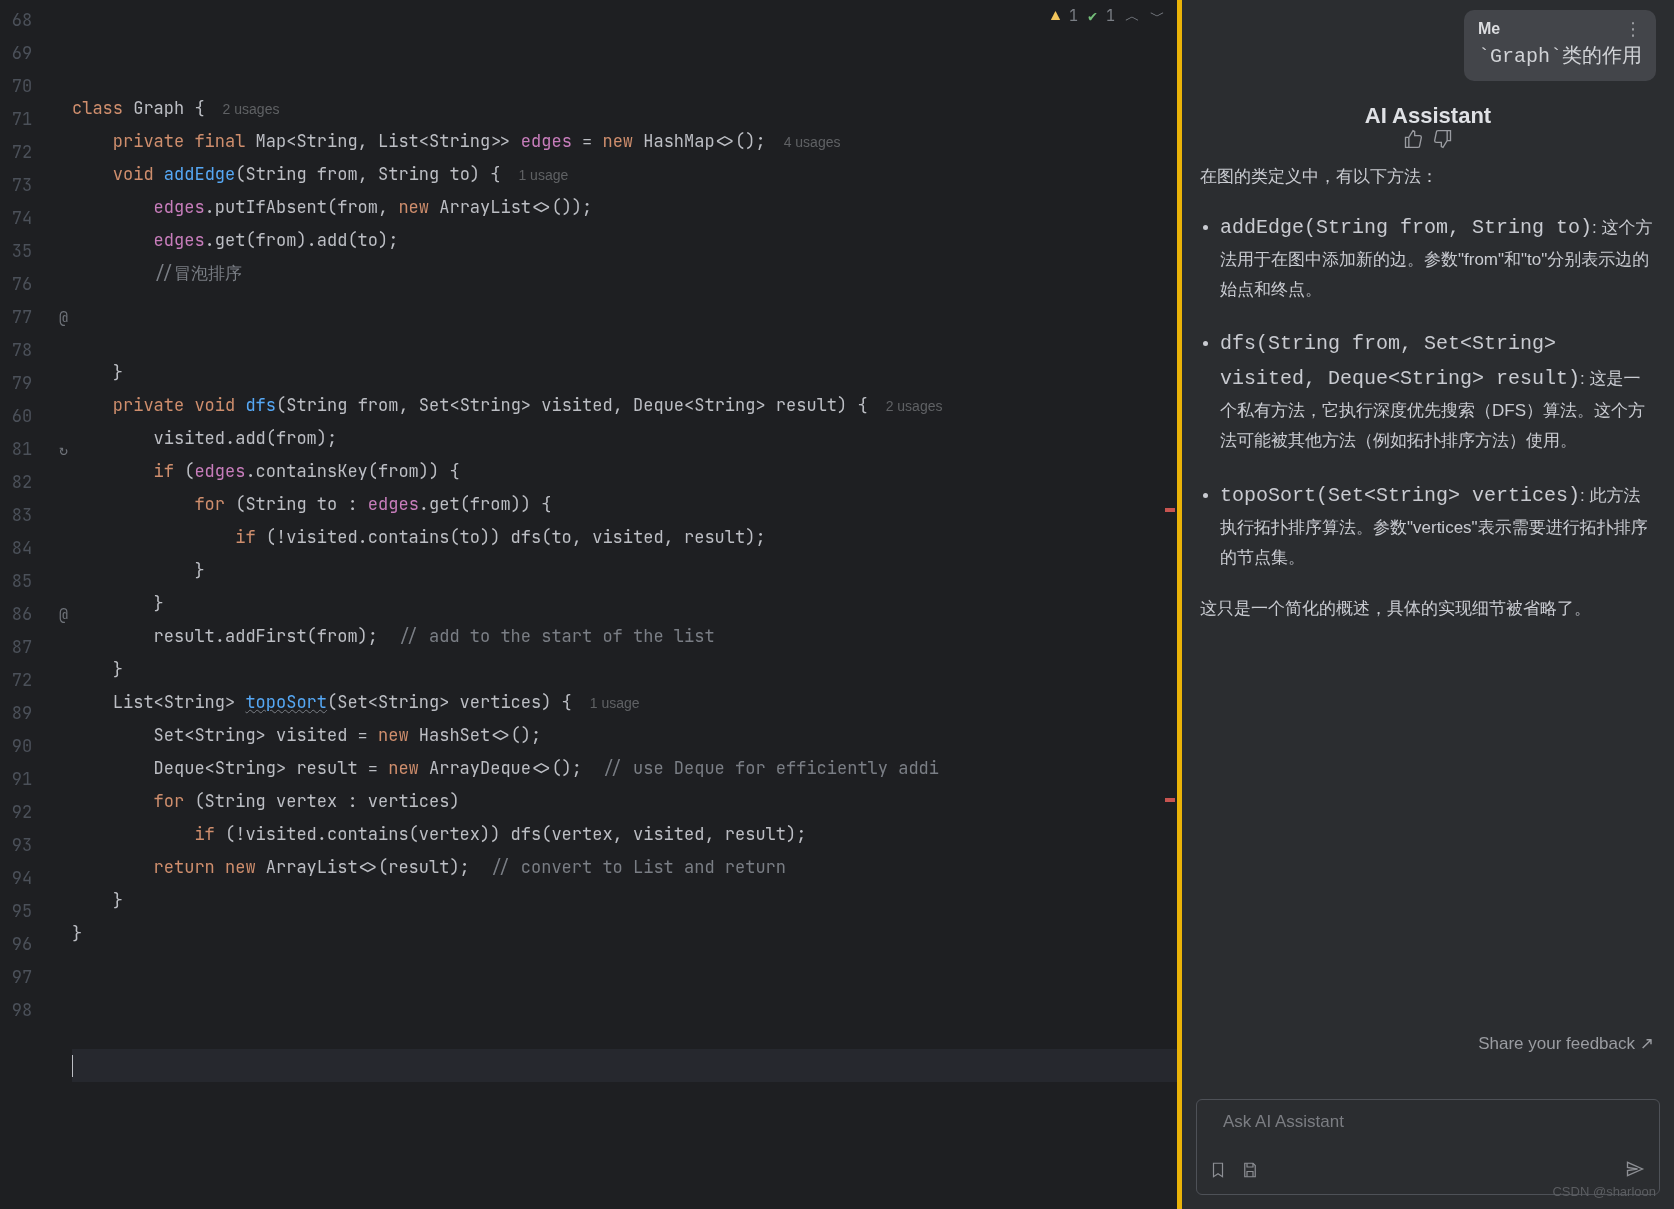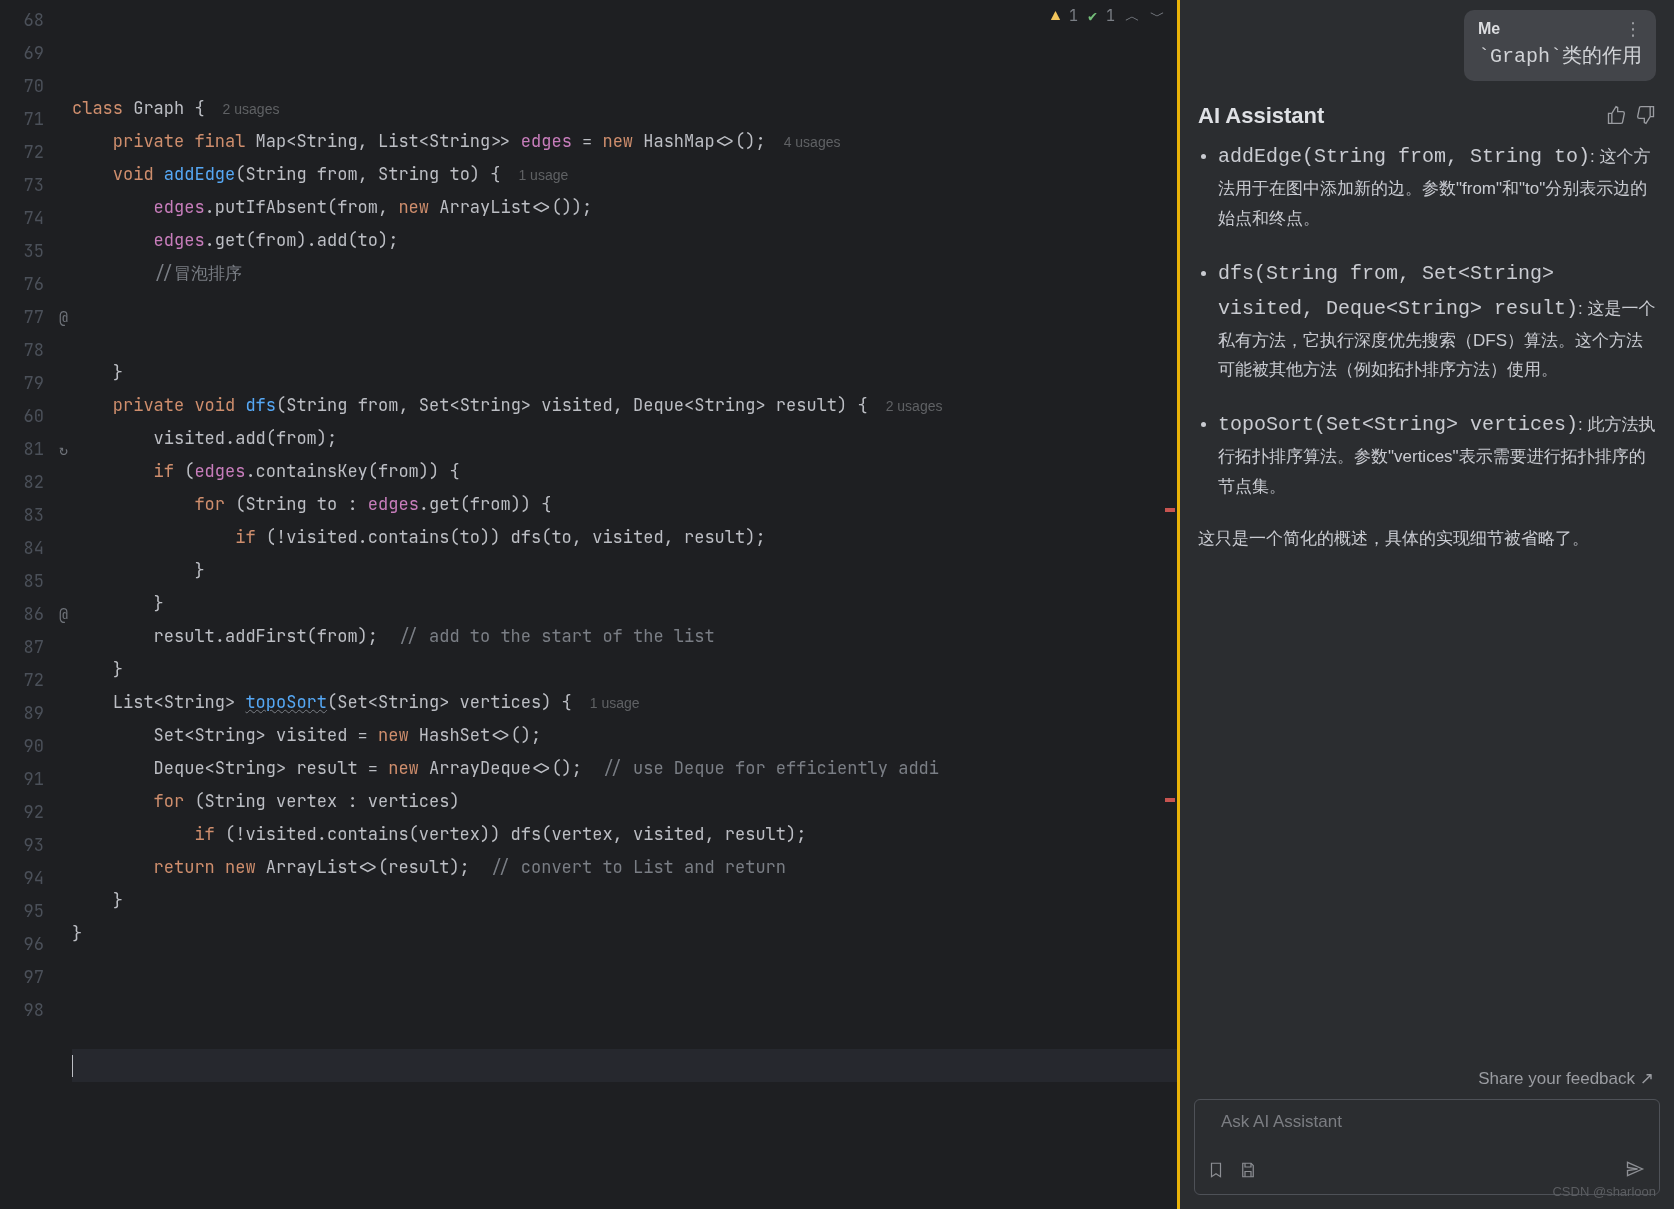"68" .gutter { text-align: right -> center }
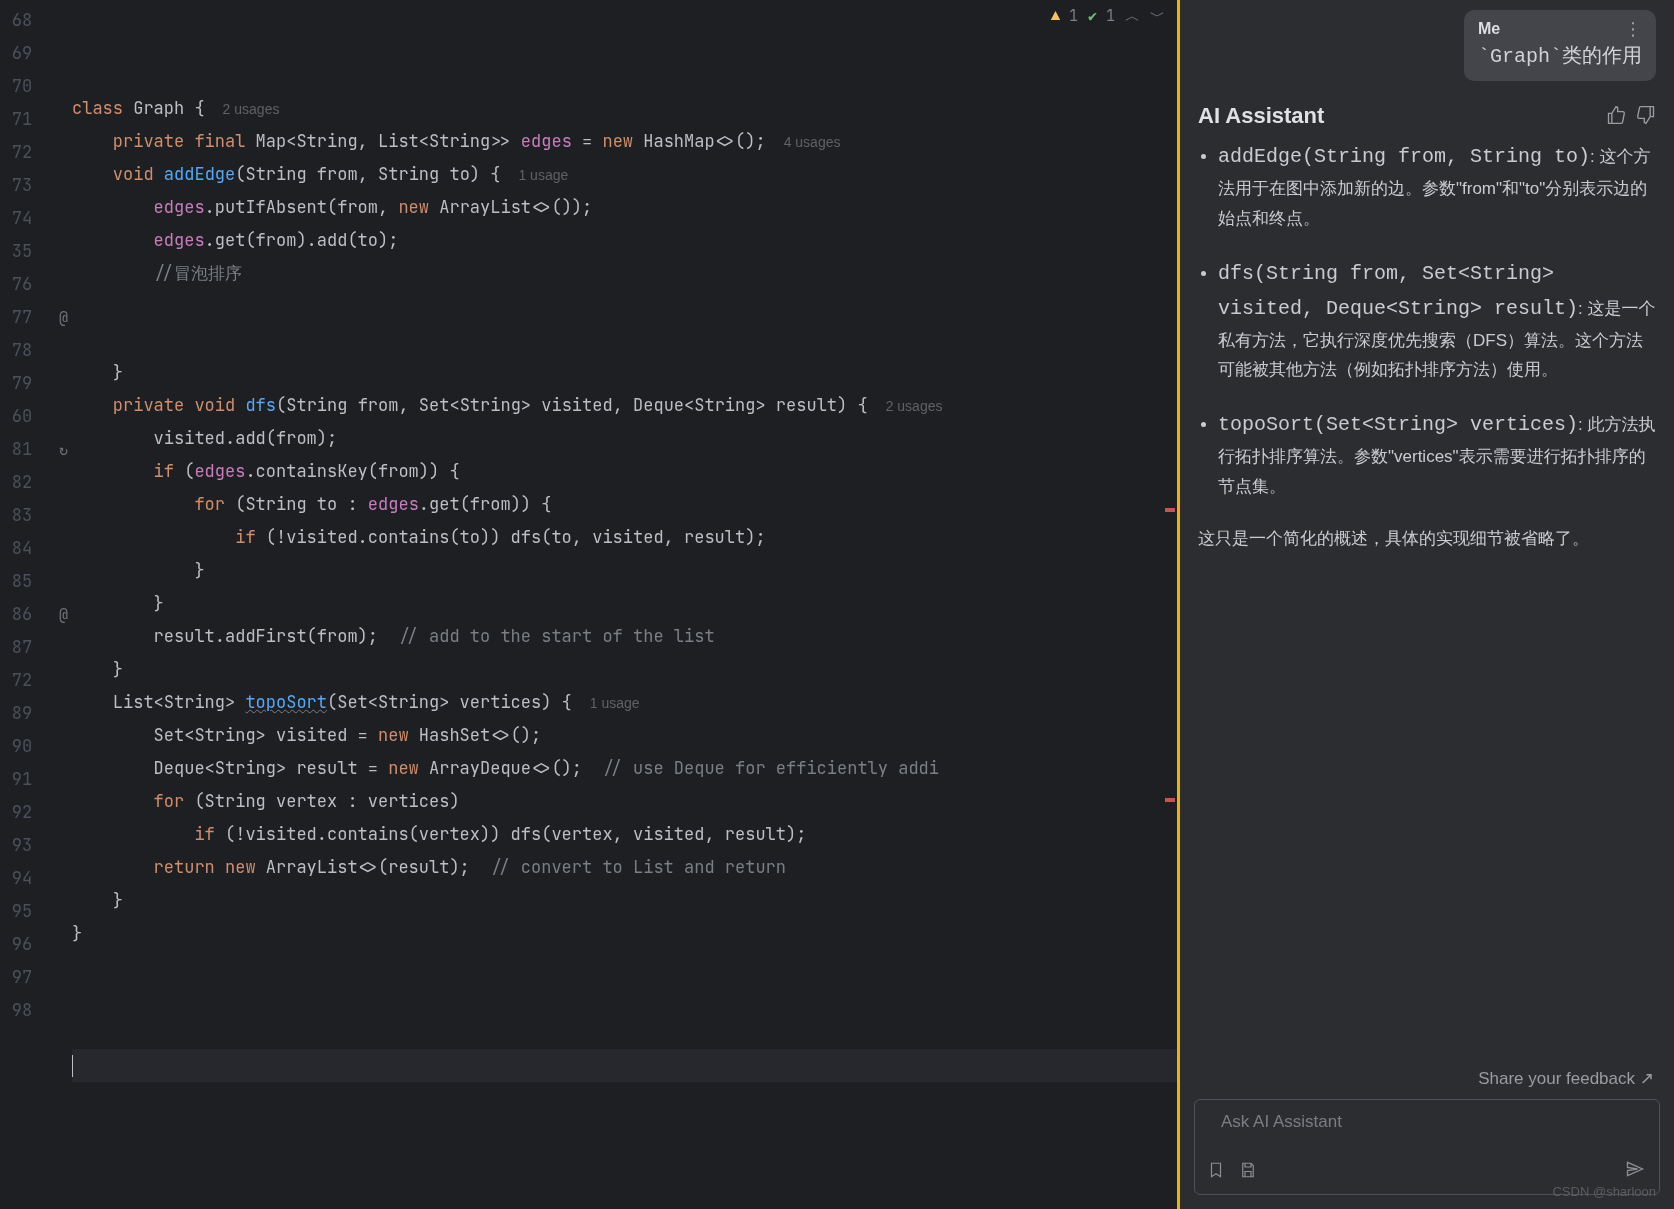"Me" .assistant-pane { border-left: 3px solid #eab308 -> 5px solid #eab308; gap: none -> 35px }
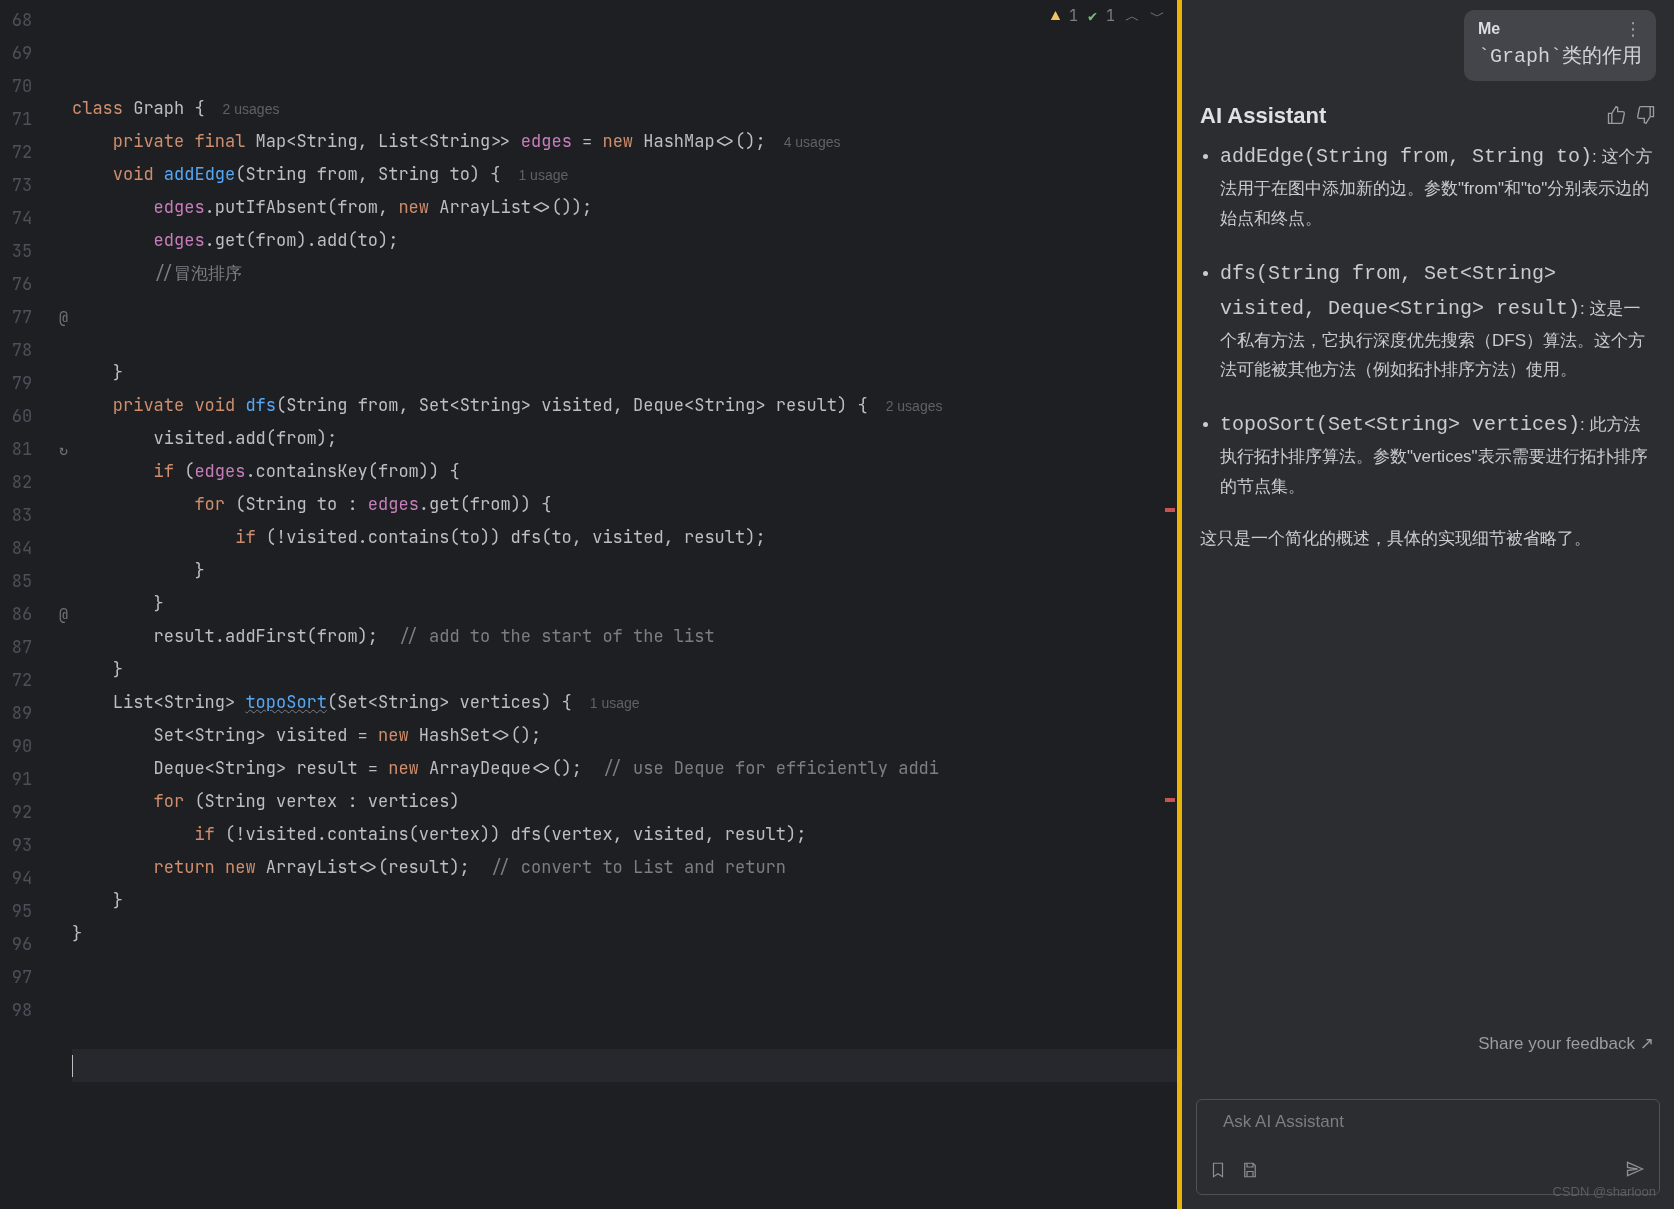"AI Assistant" .ai-header { flex-direction: none -> column }
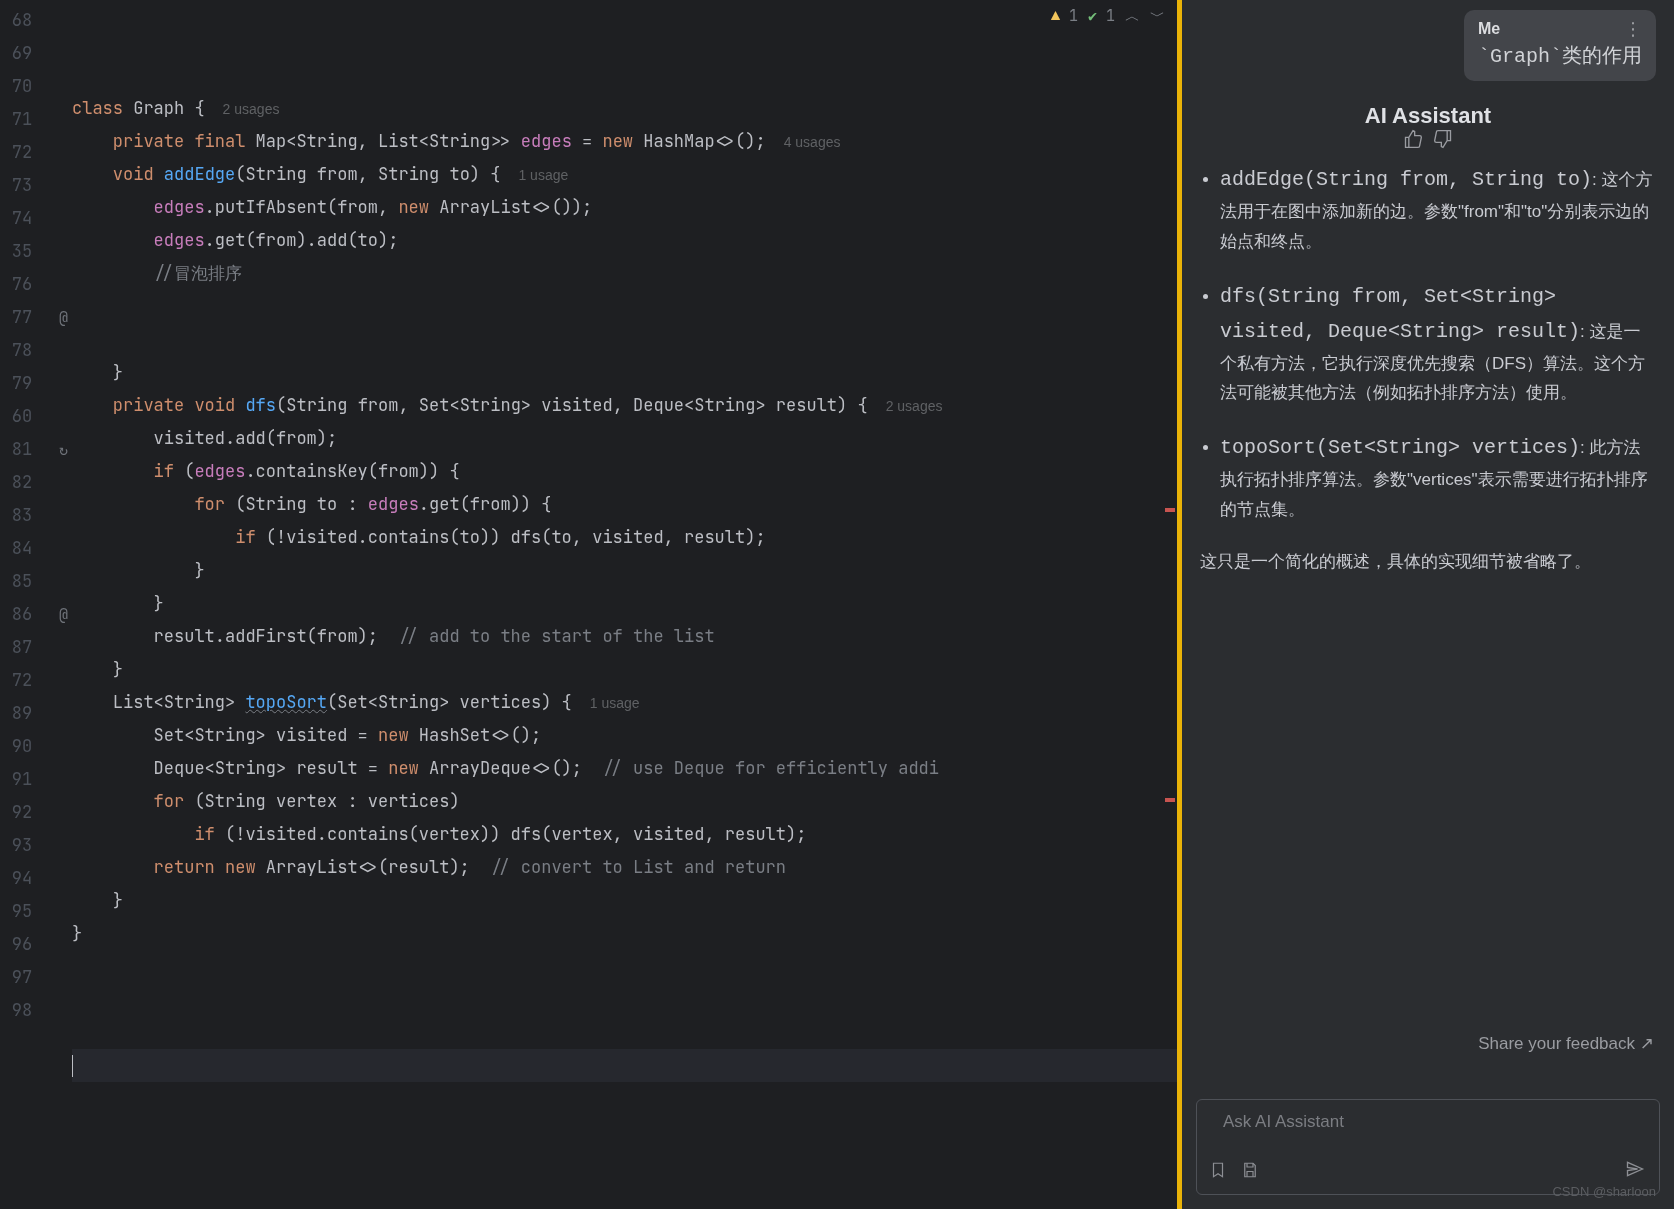"在图的类定义中，有以下方法：" p { html: none -> <p>在图的类定义中，有以下方法：</p> }
